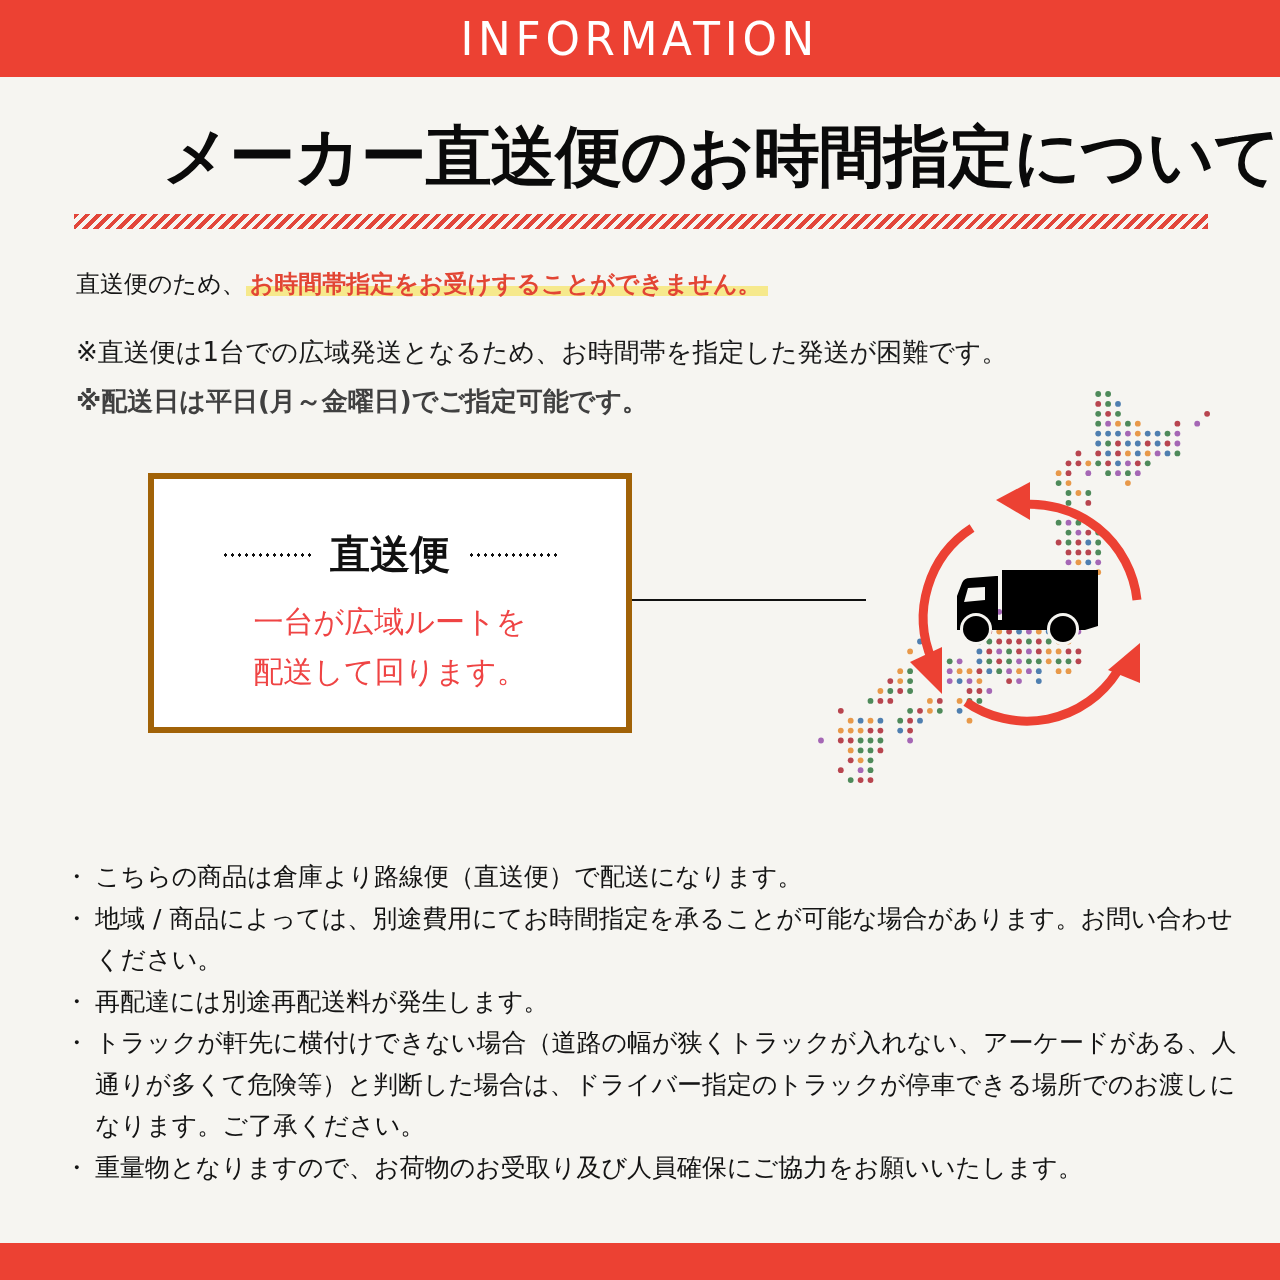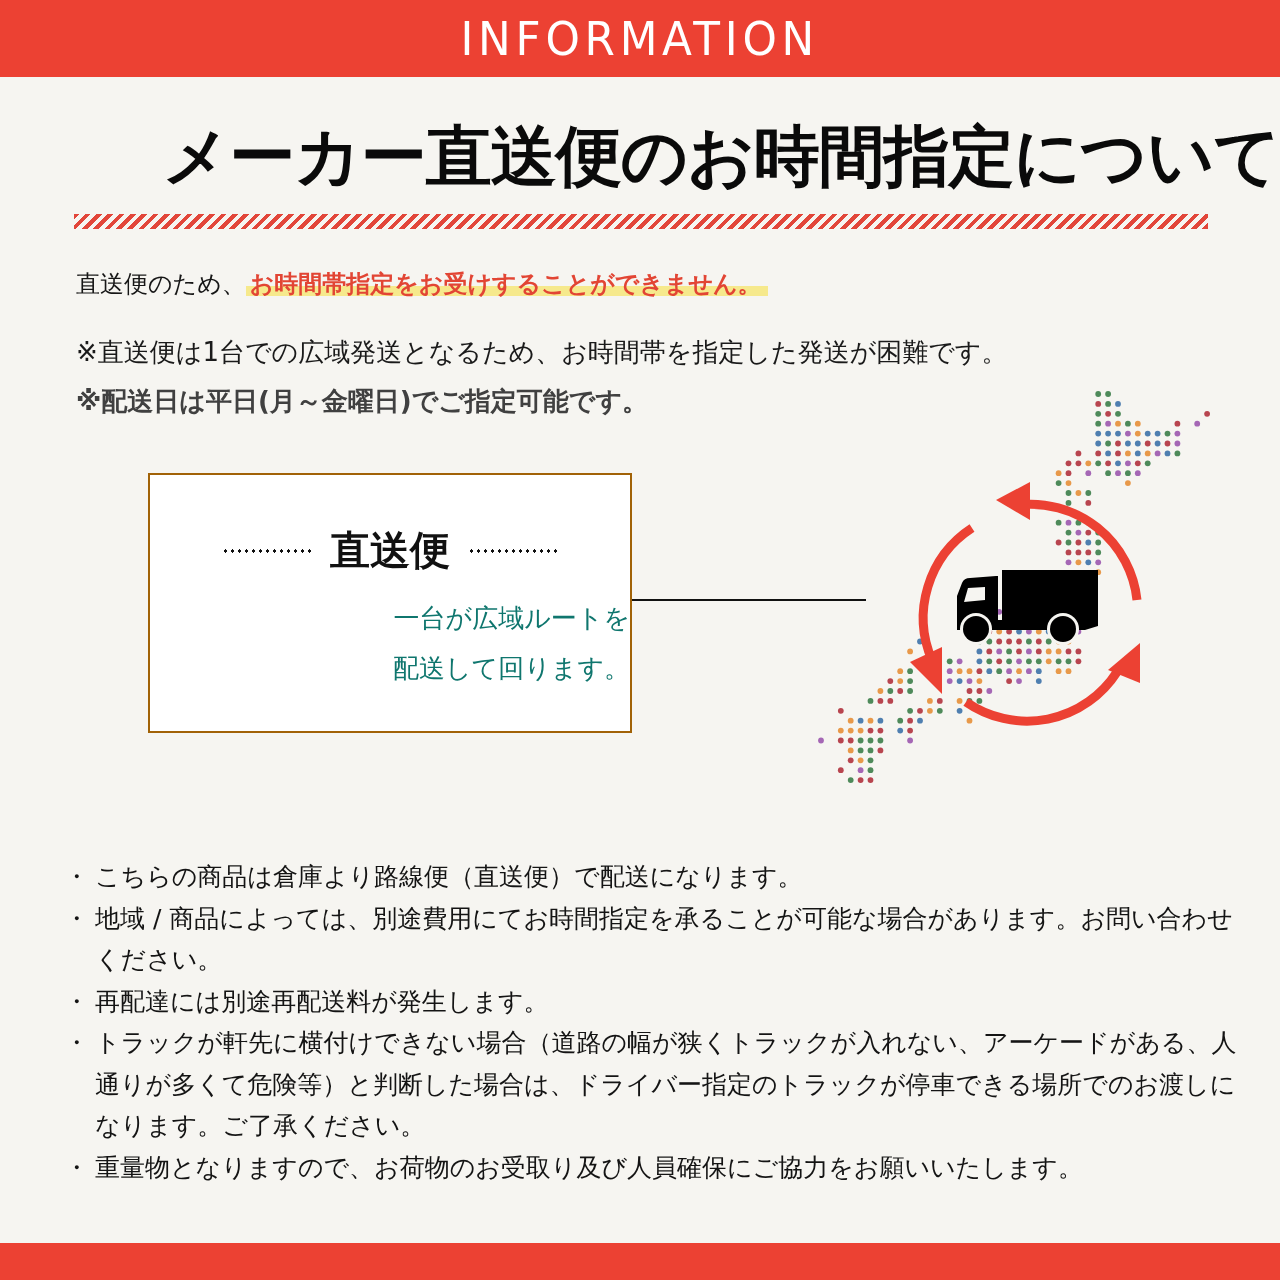"直送便" .box { border: 2px solid #a16207 -> 6px solid #a16207 }
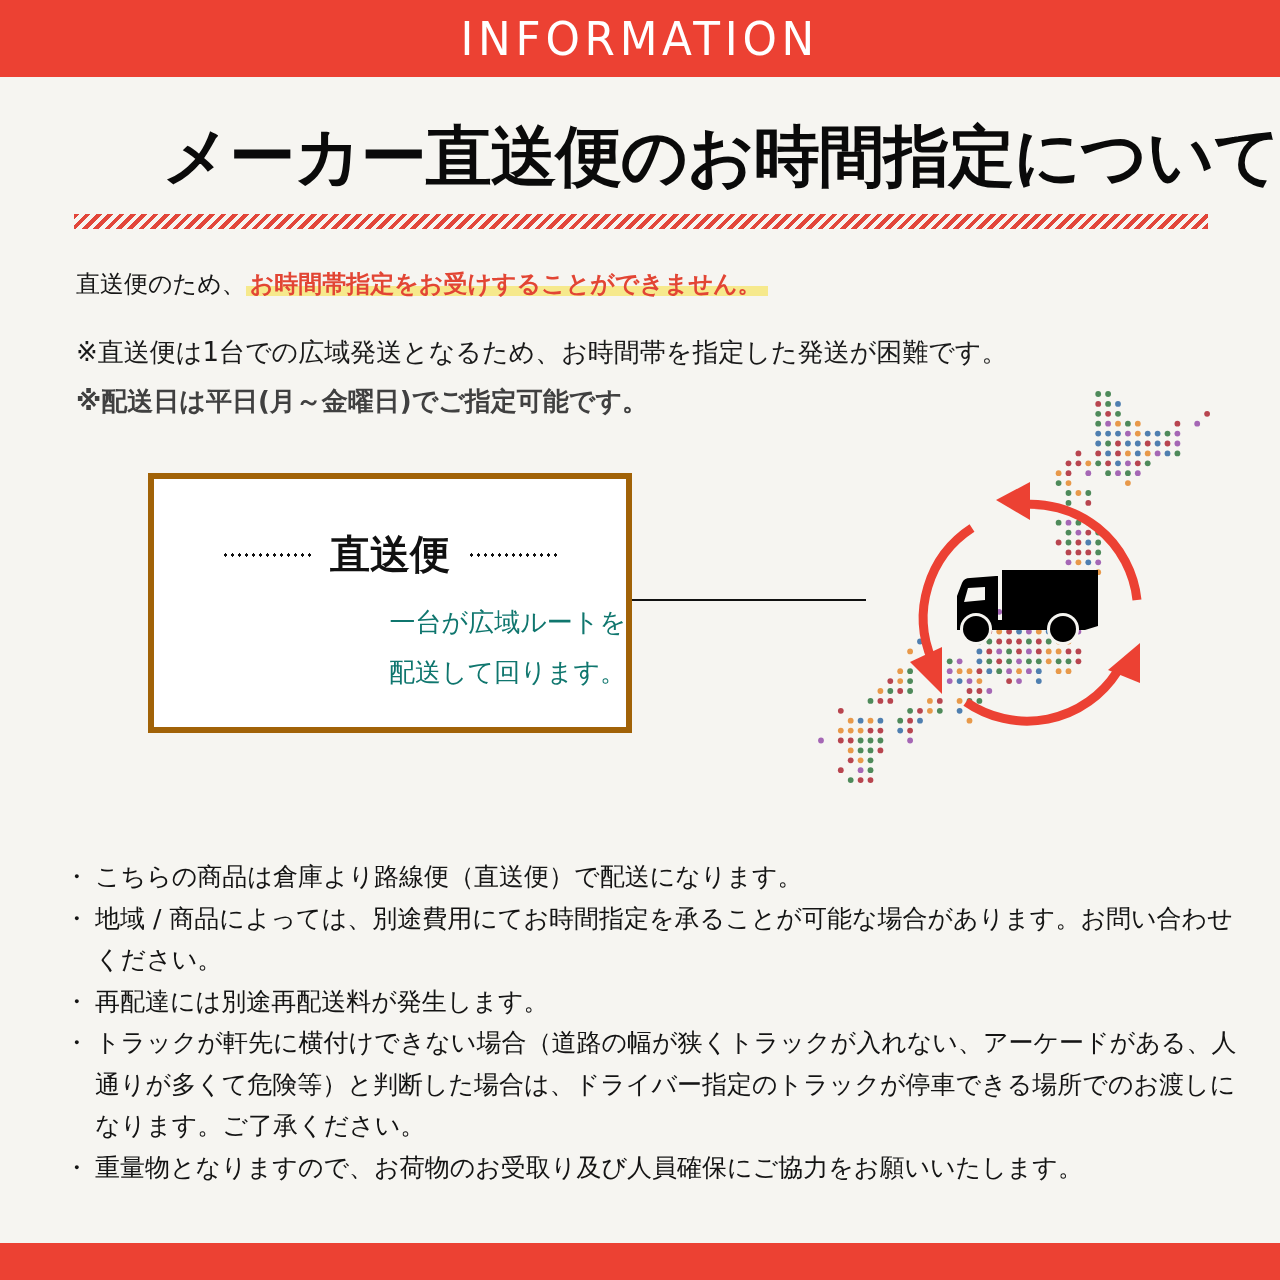"一台が広域ルートを" .box-text { color: #0f766e -> #ef4444; font-size: 26px -> 30px; text-align: right -> center }
